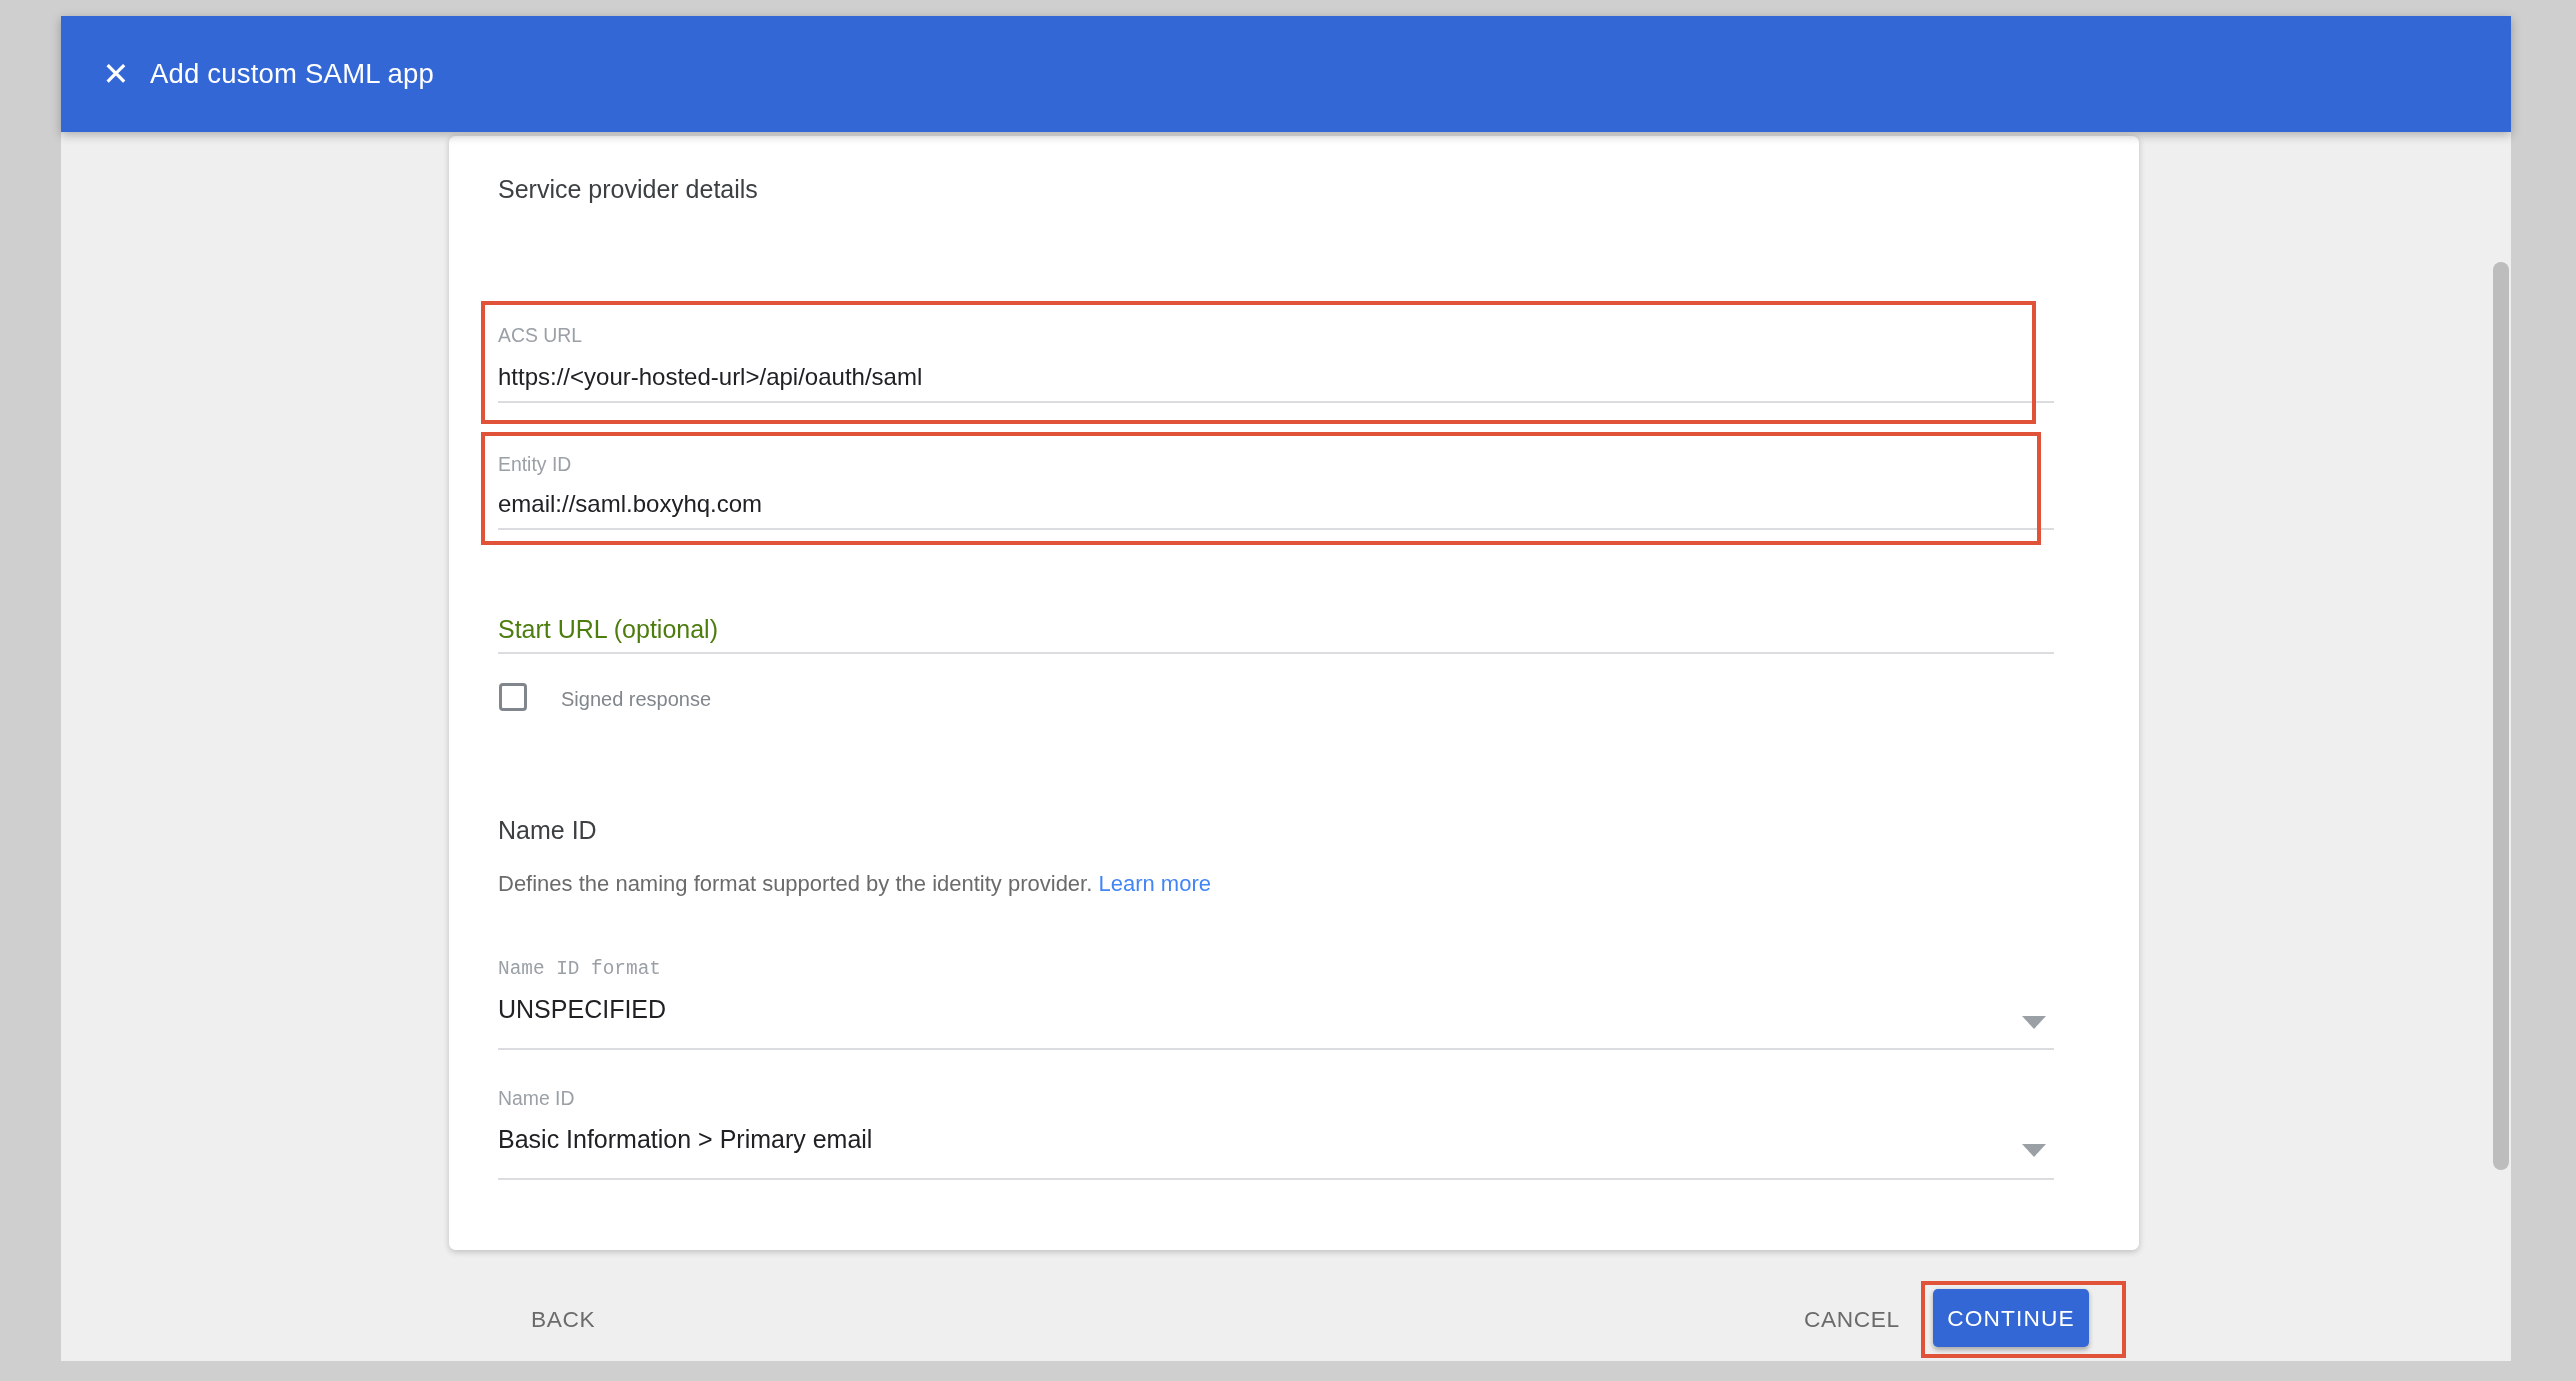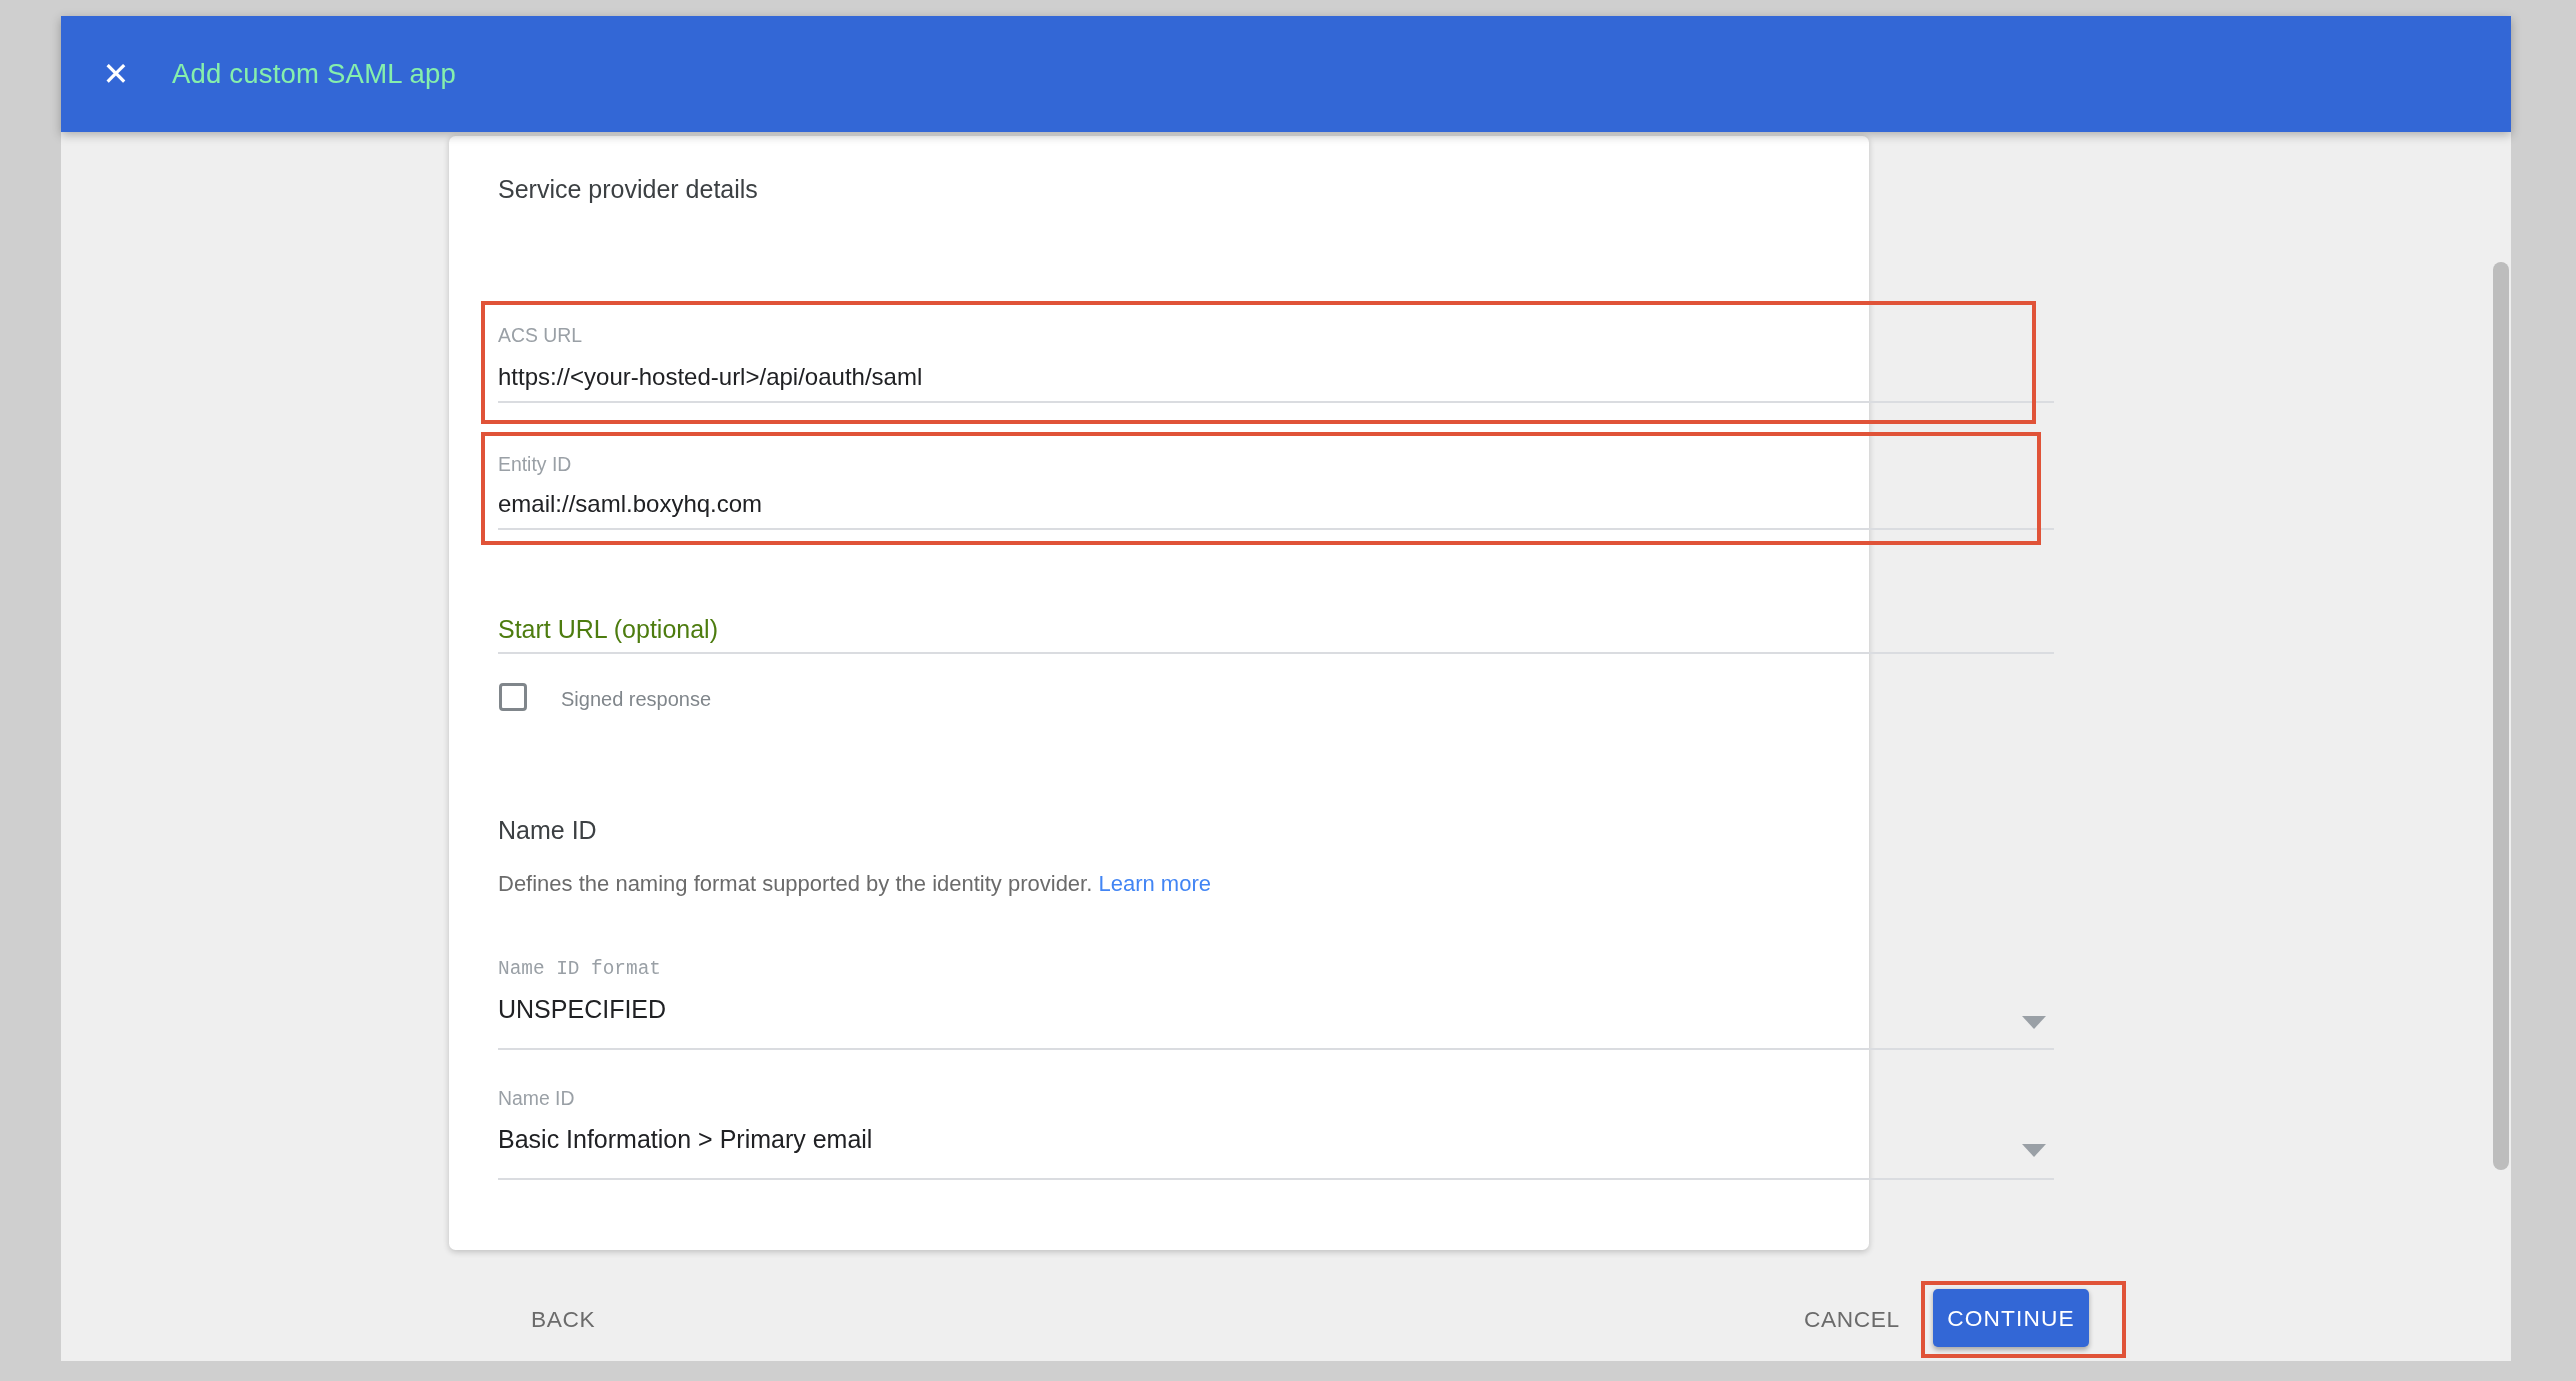"Add custom SAML app" #dialog-title { color: #86efac -> #ffffff; margin-left: 38px -> 16px }
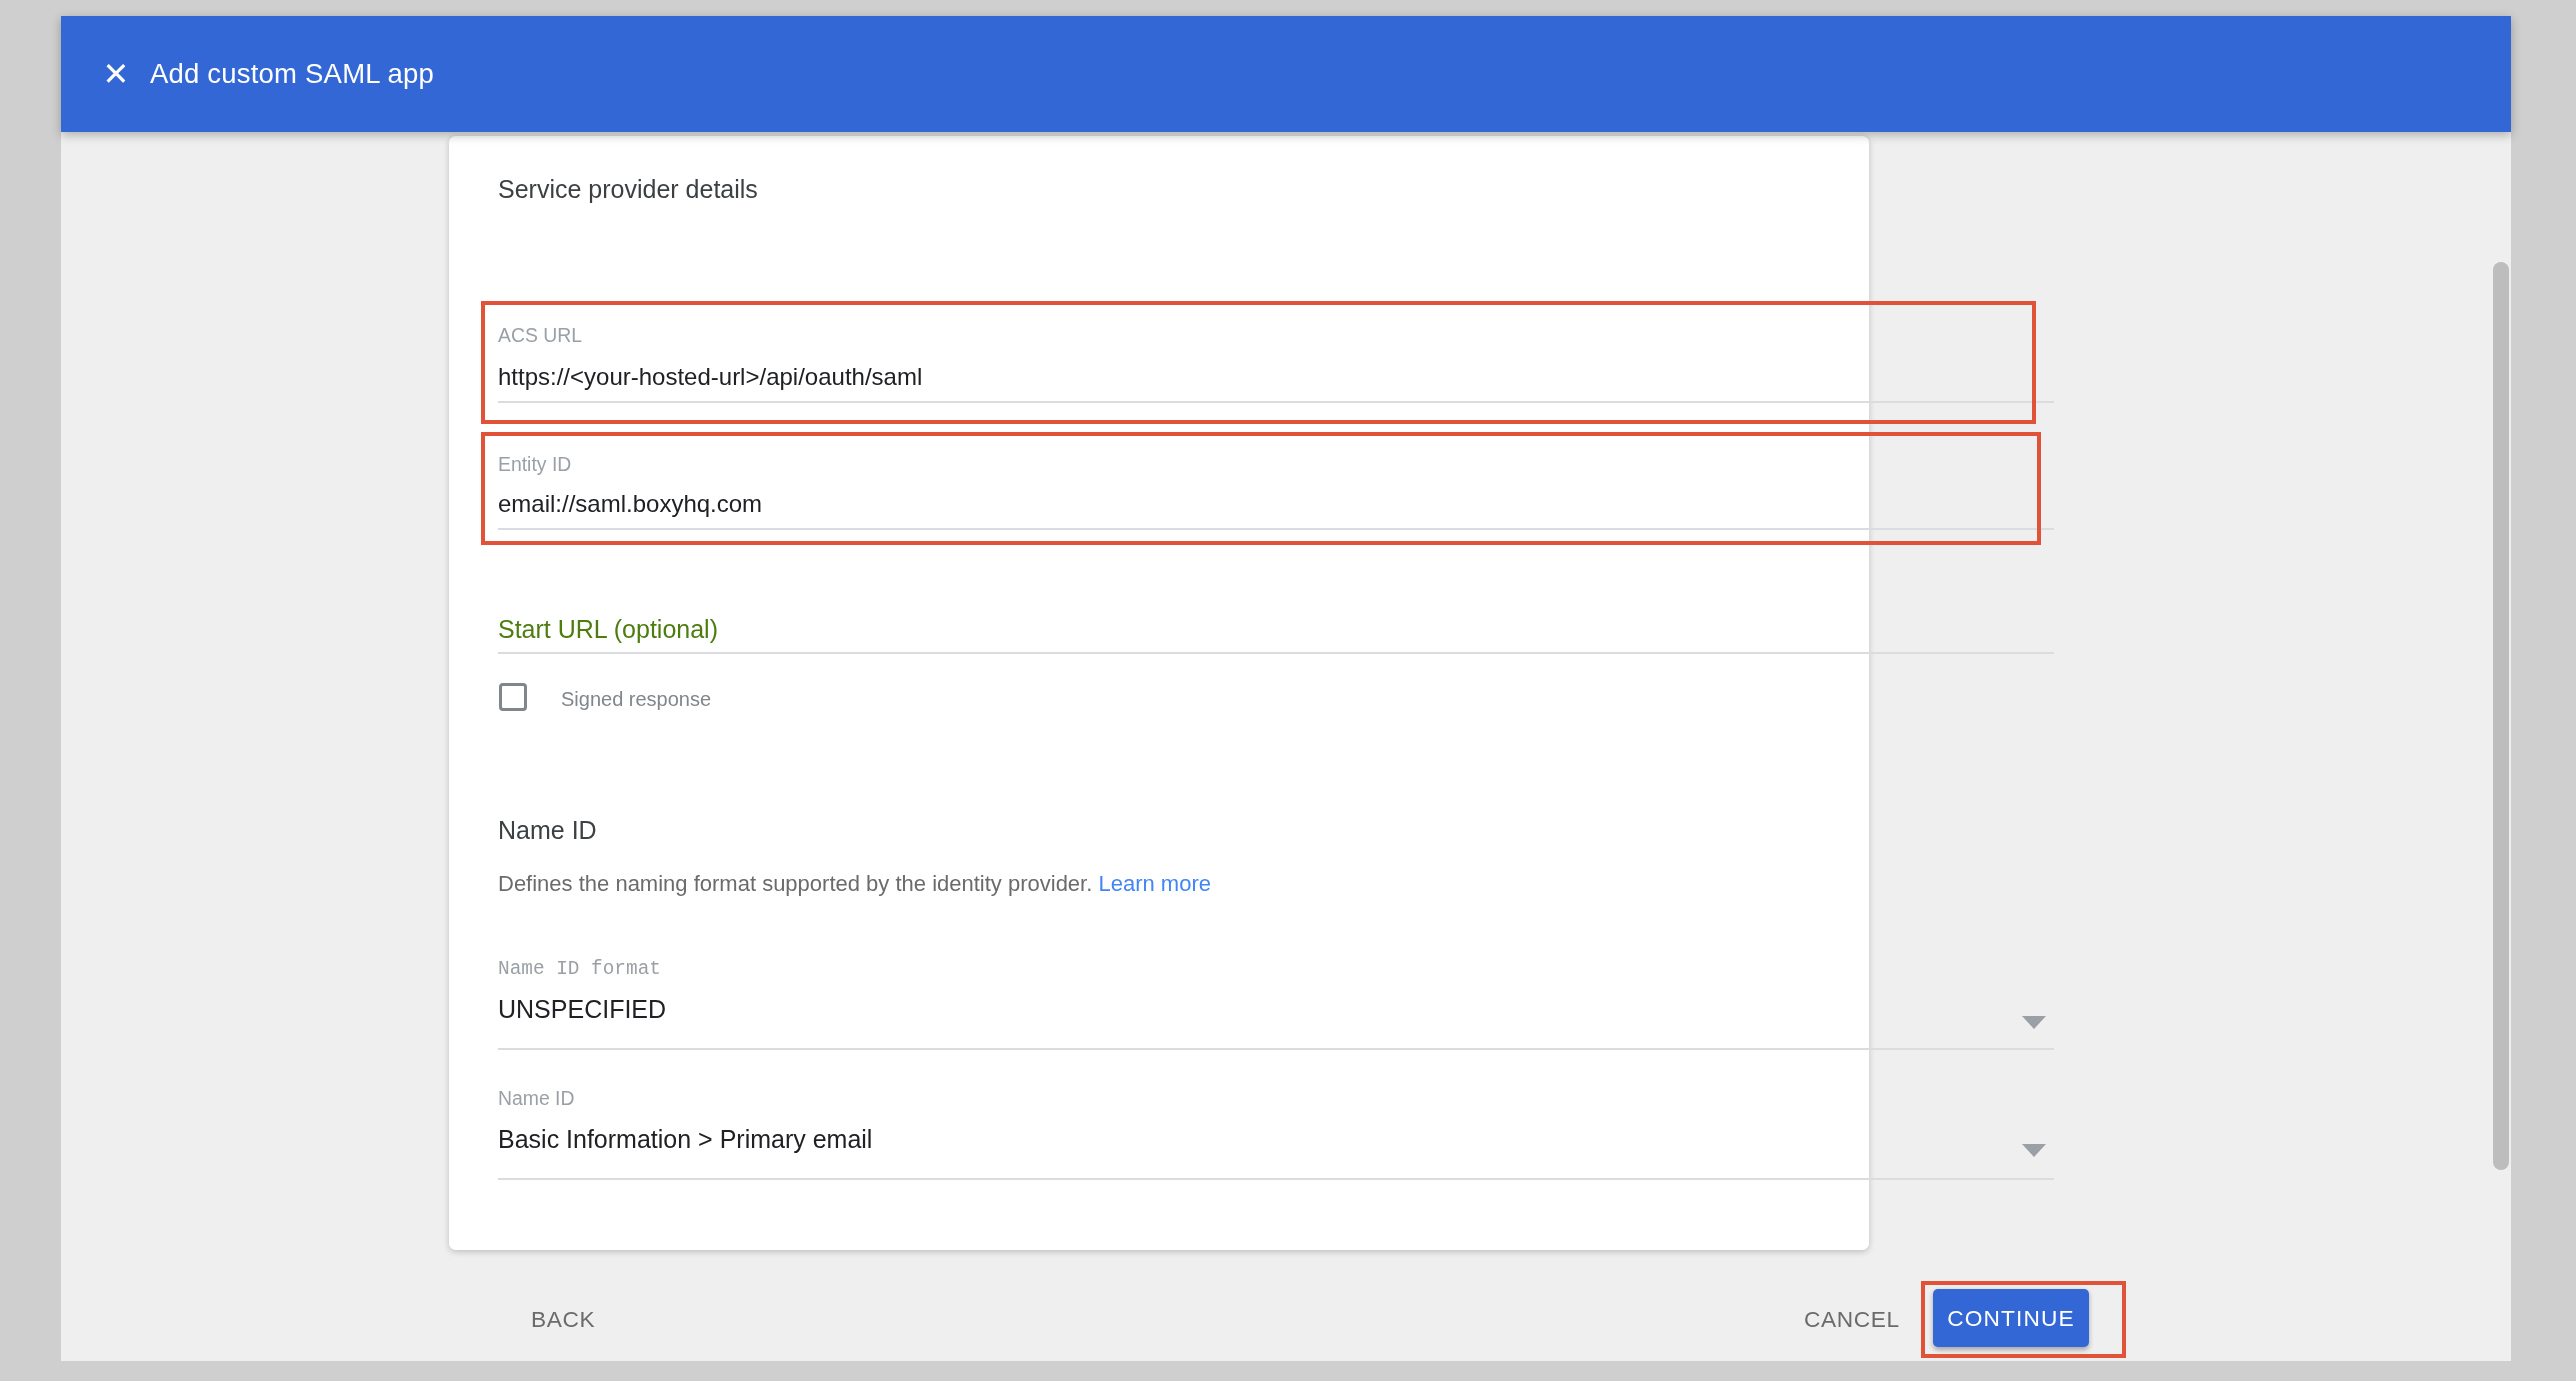"Service provider details" #card { width: 1420px -> 1690px }
